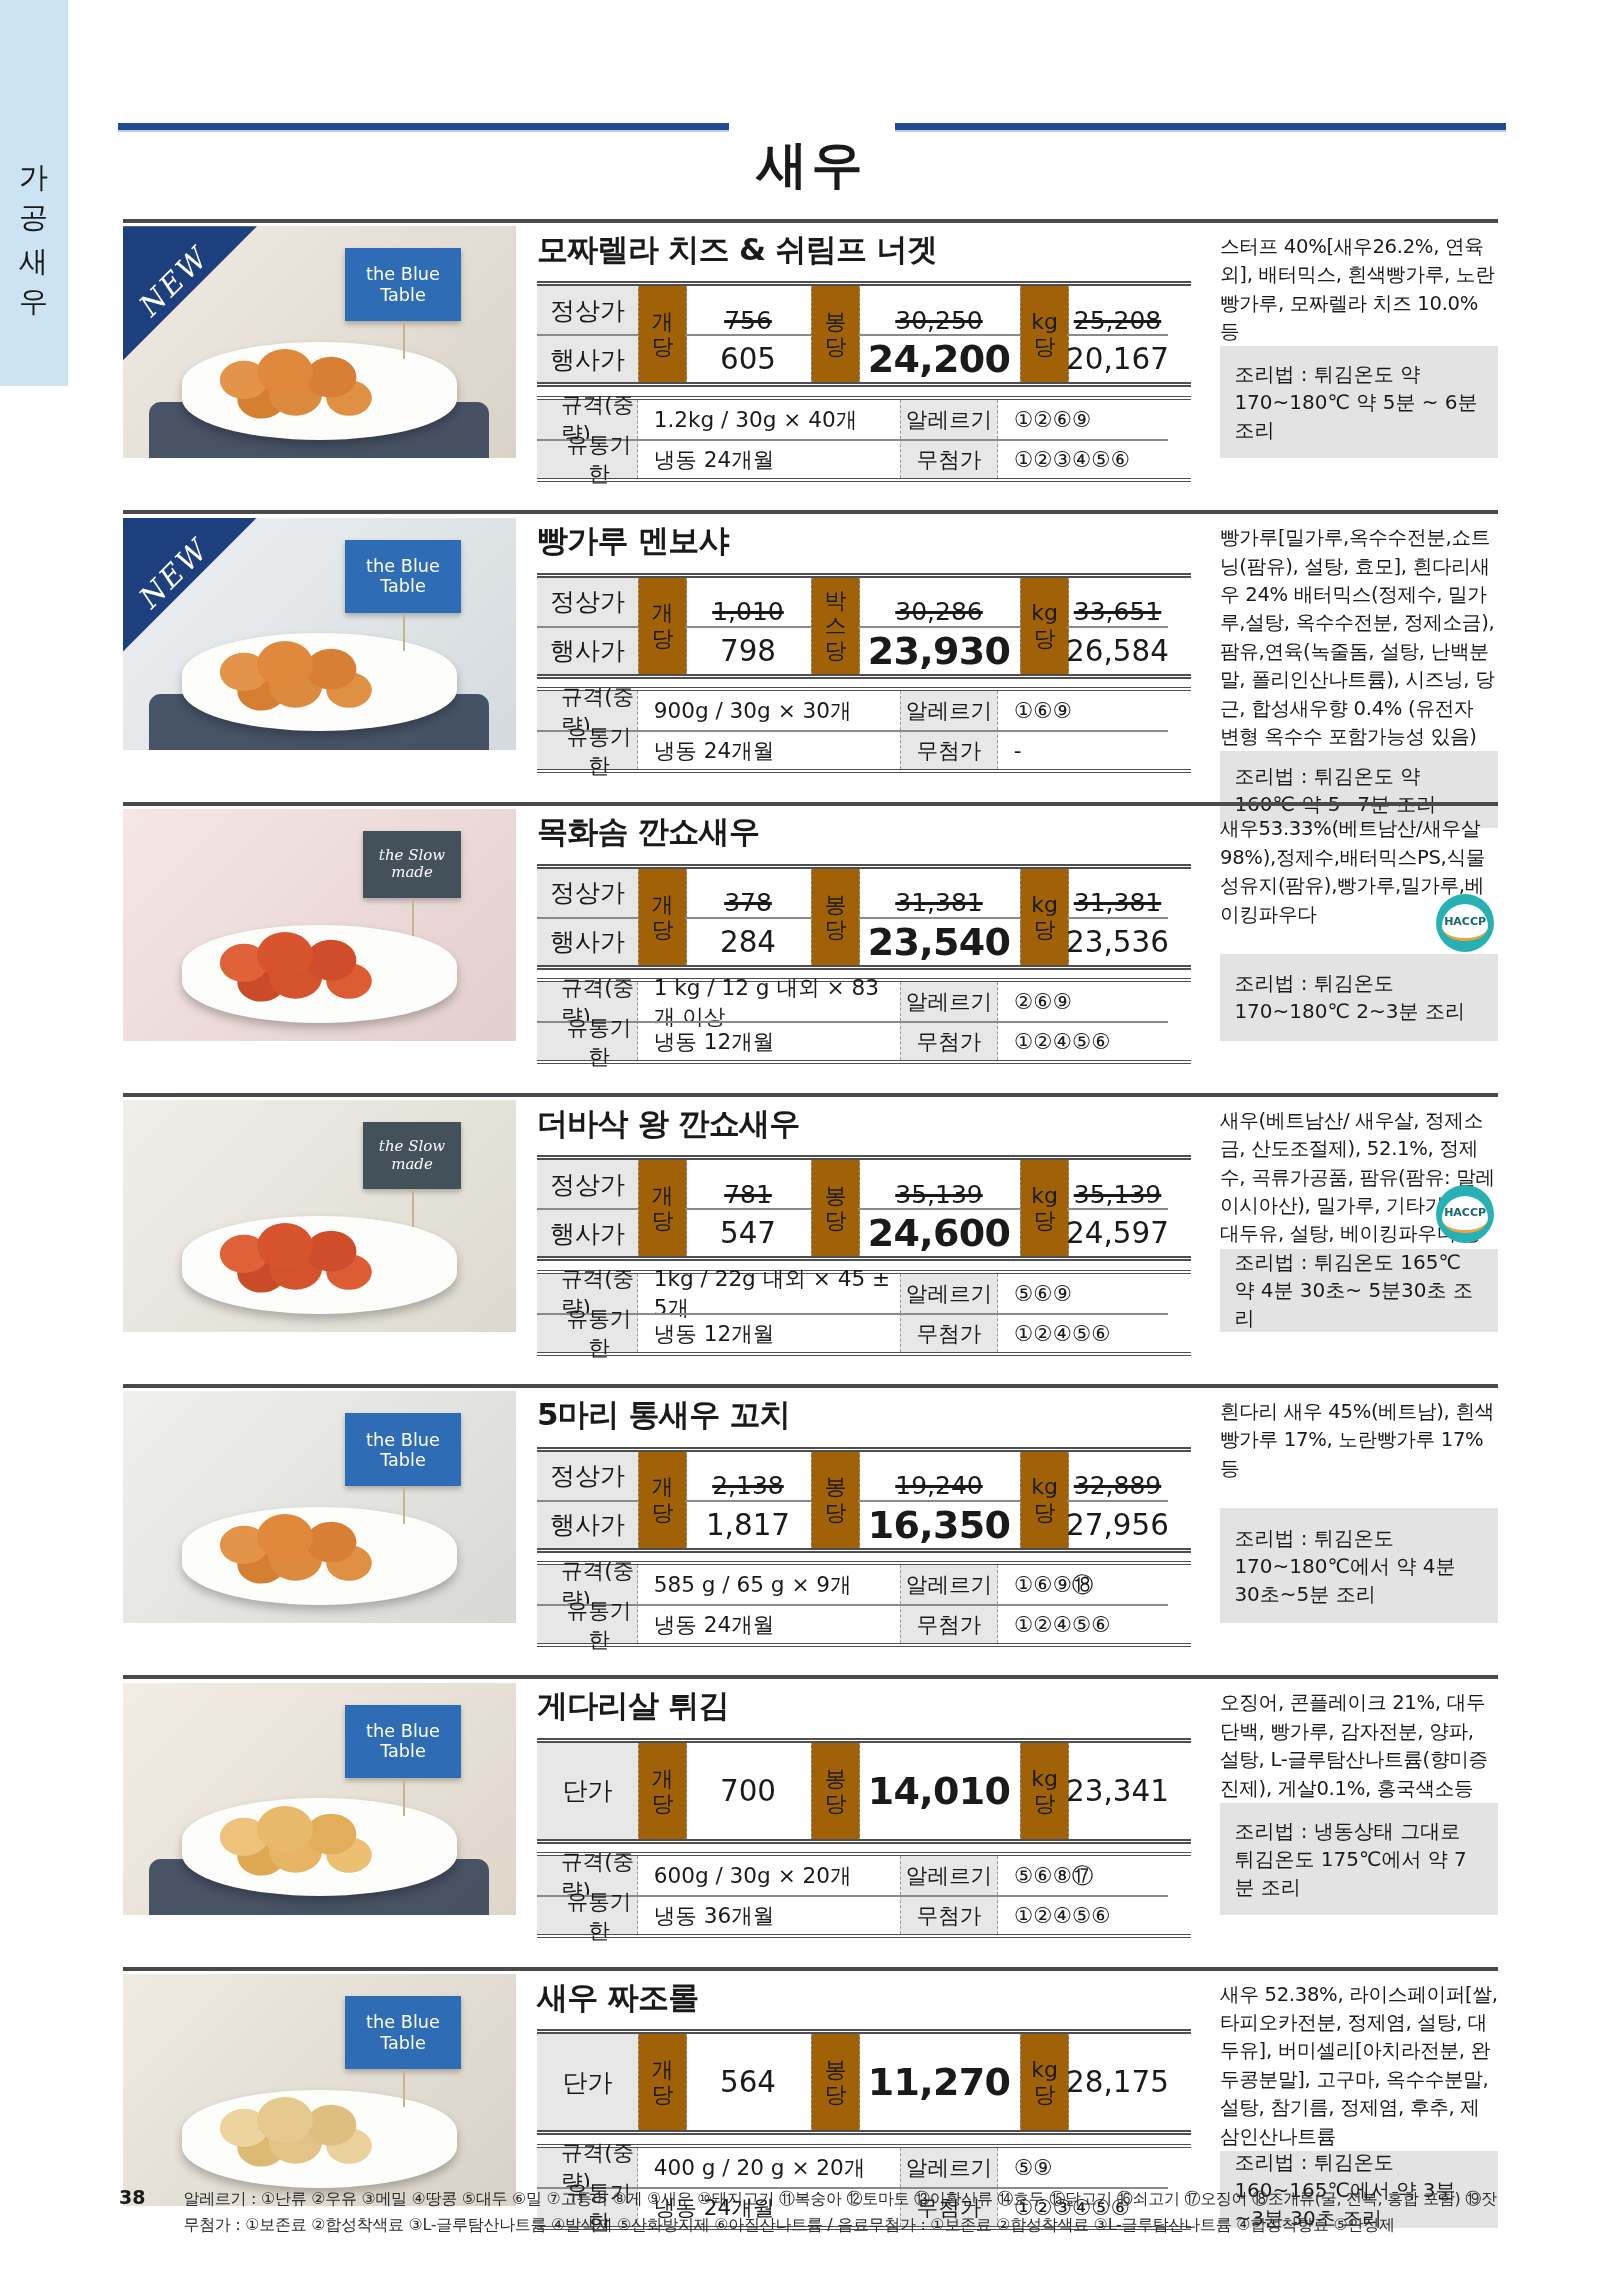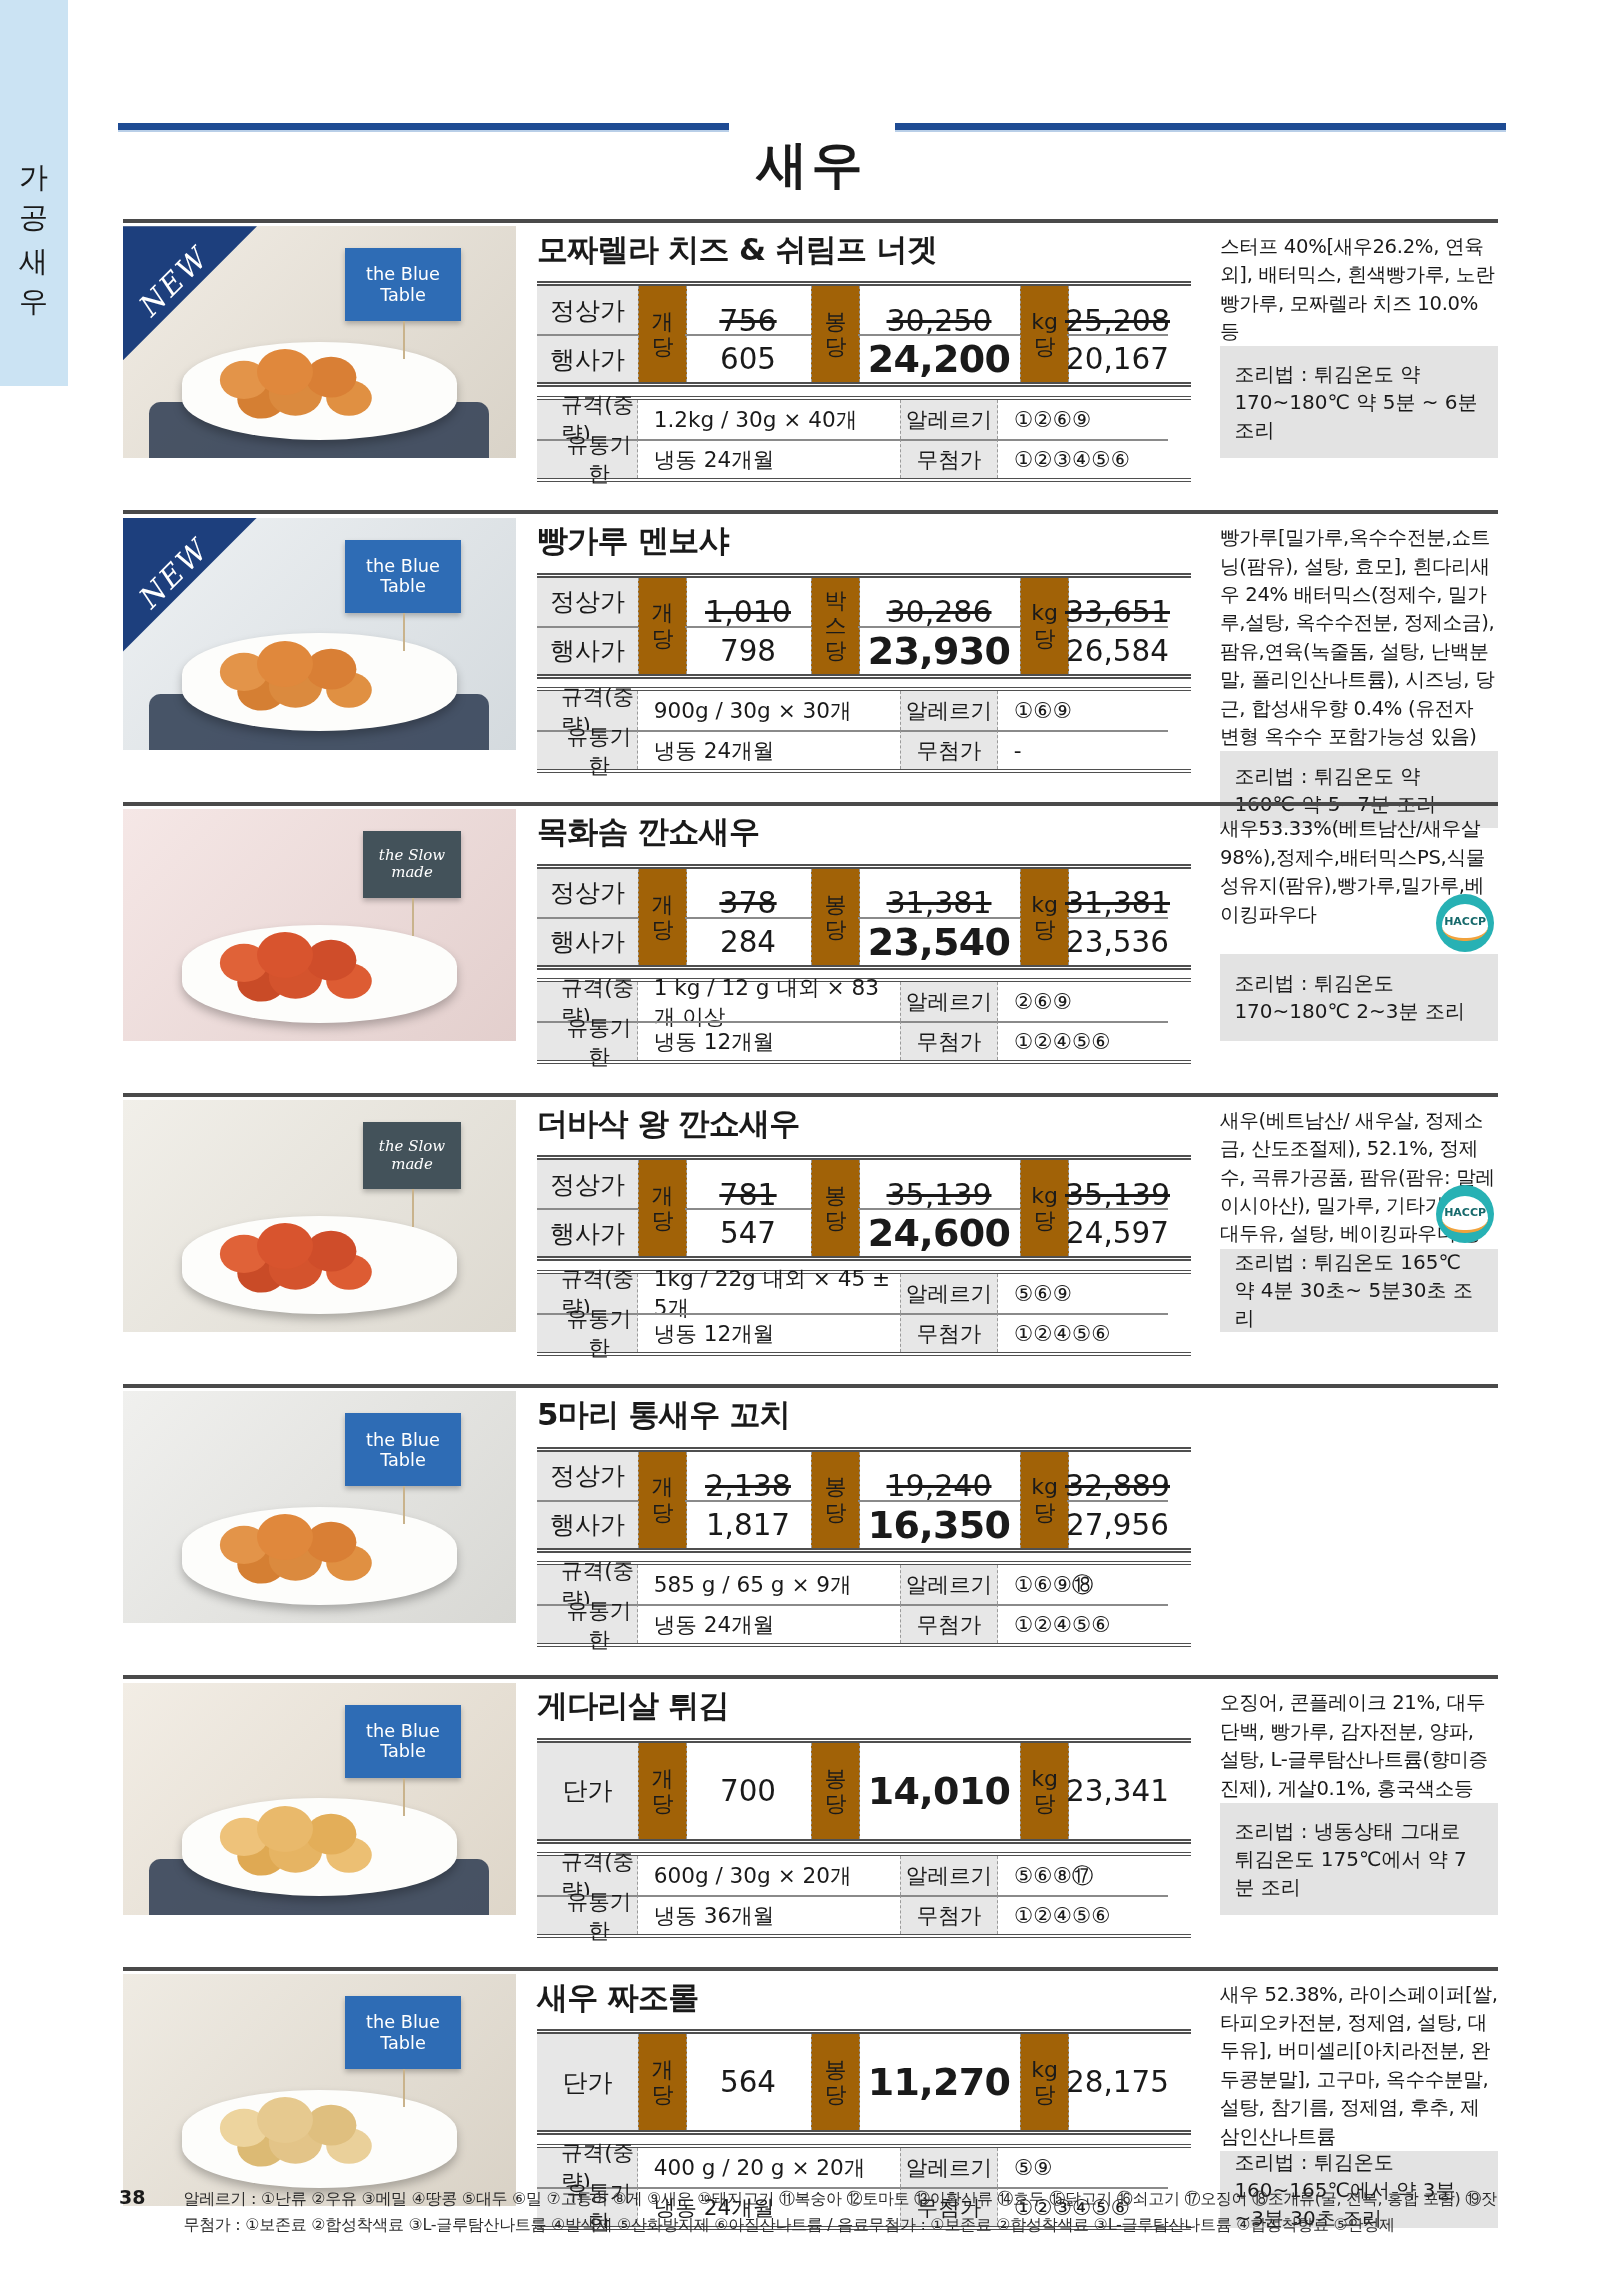"756" .c.val.strike { font-size: 30px -> 25px }
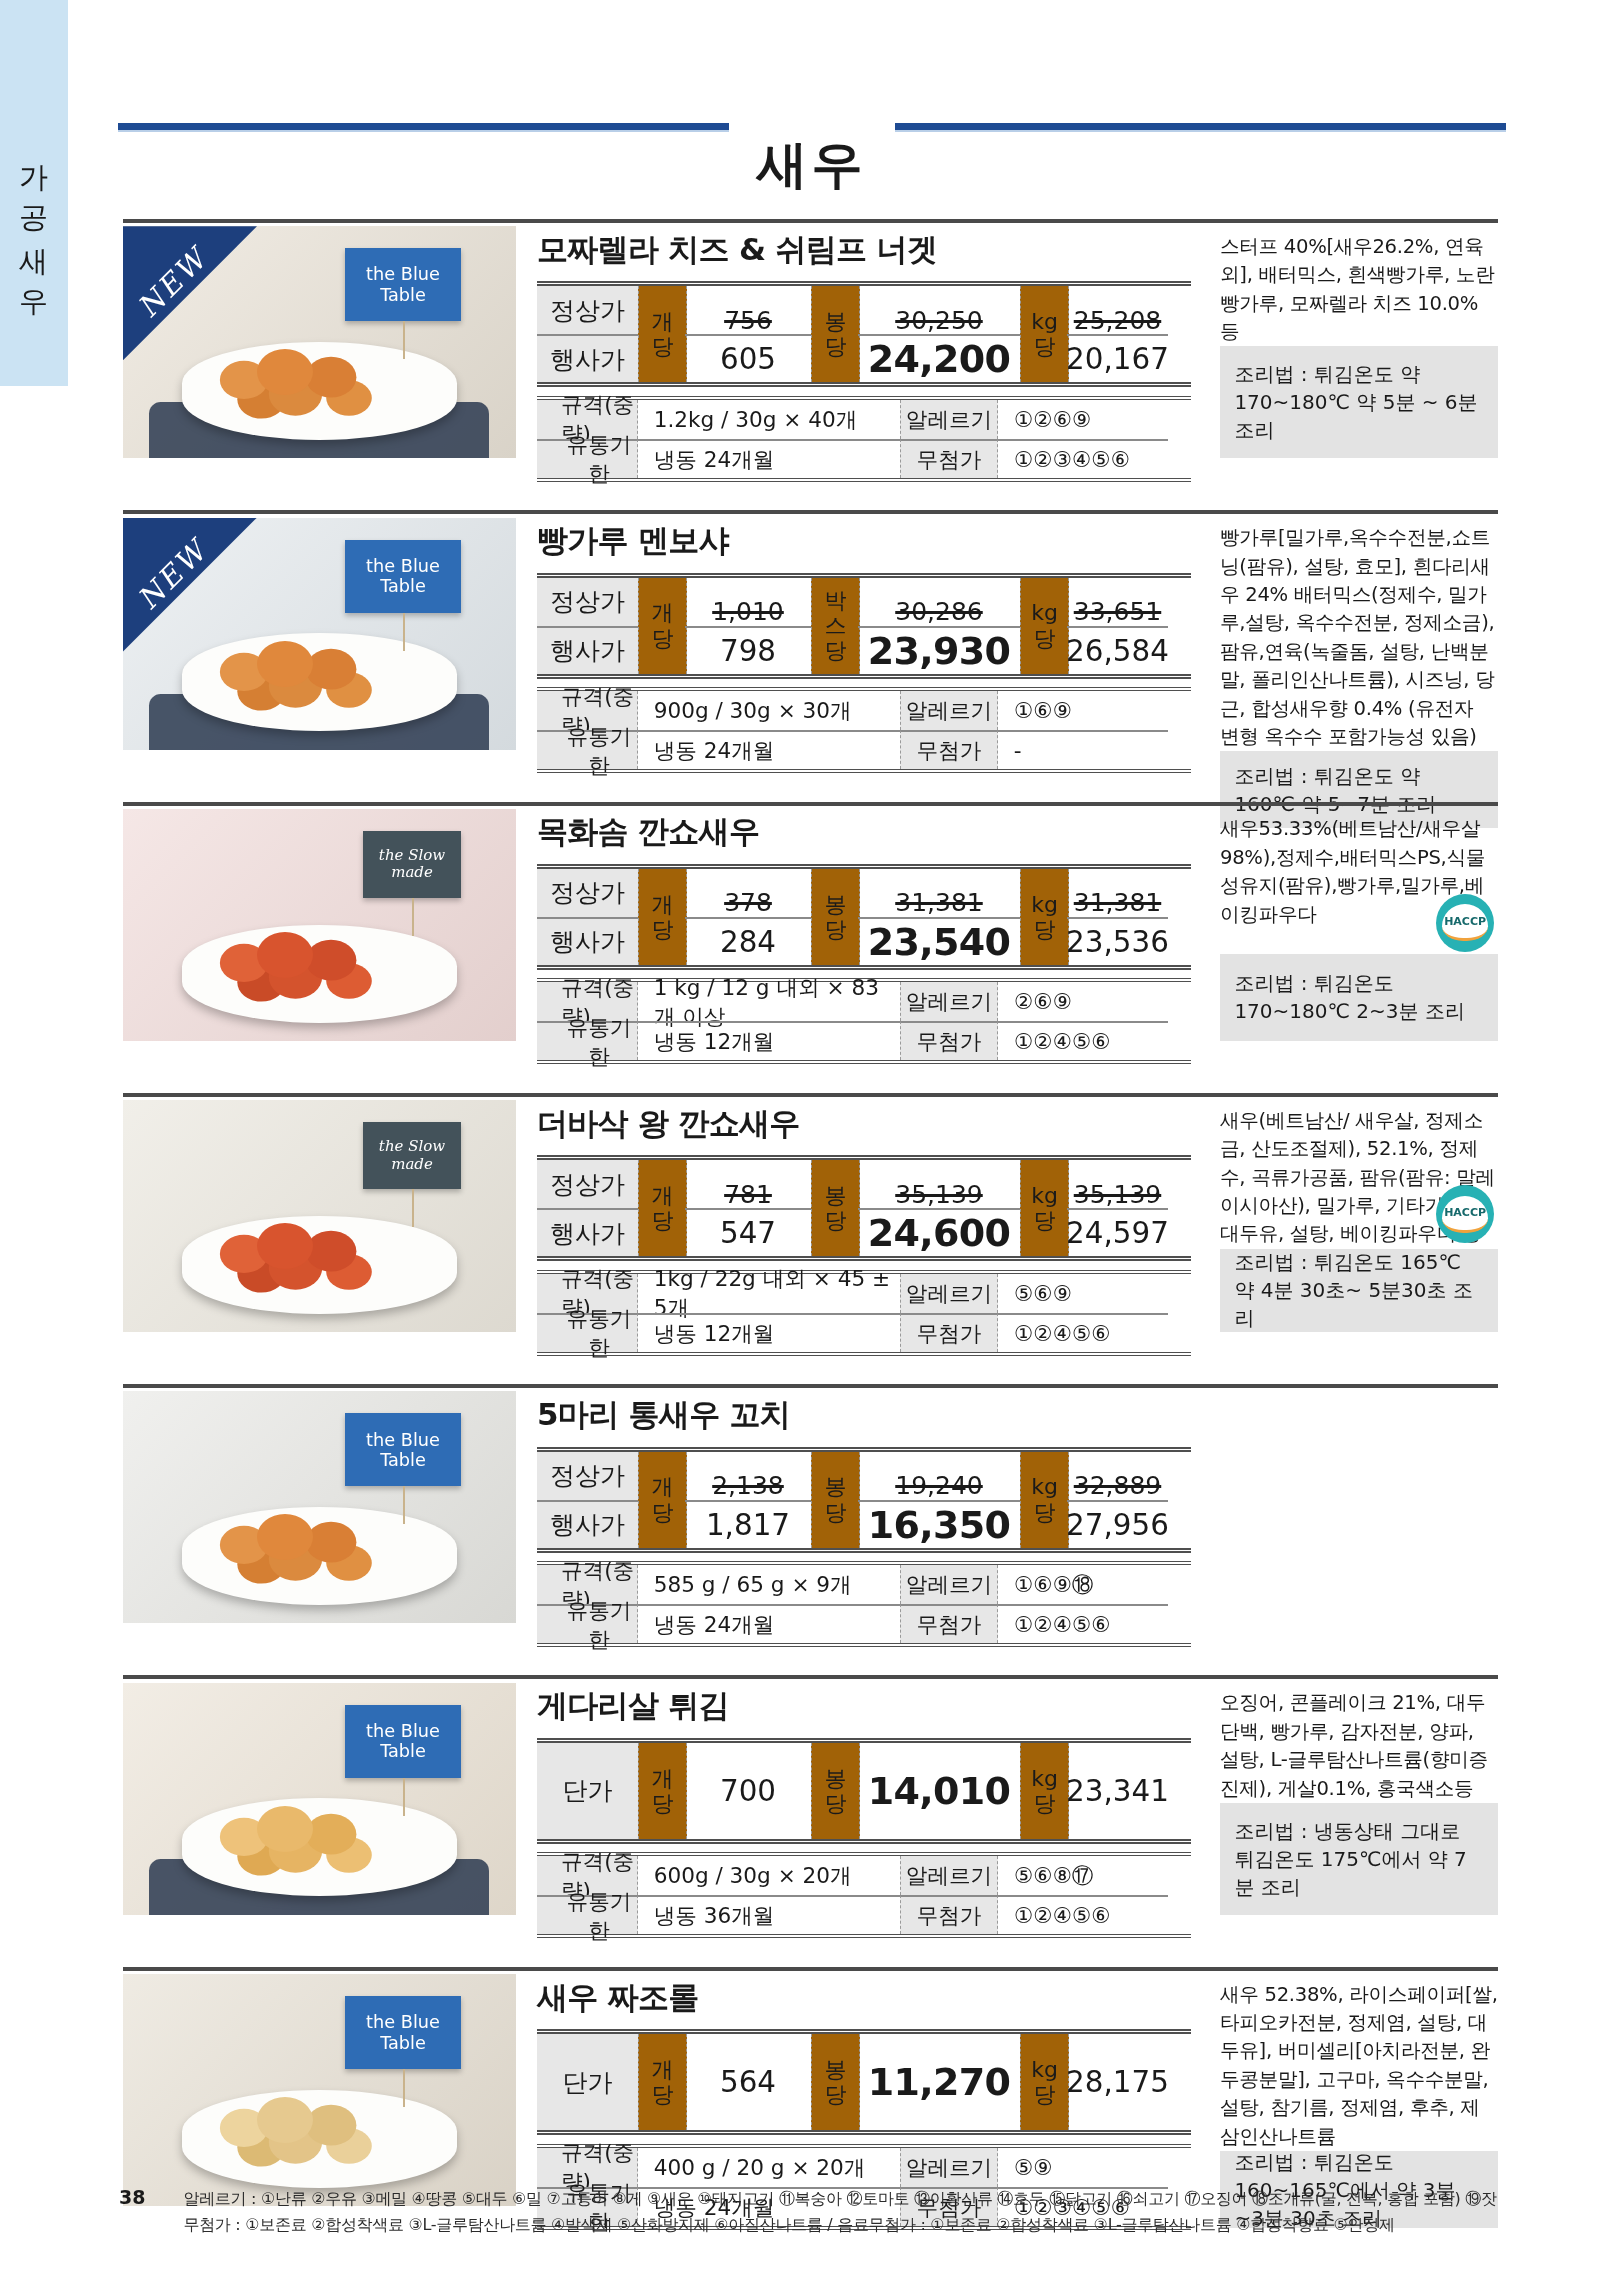"흰다리 새우 45%(베트남), 흰색빵가루 17%," div.desc { html: none -> <div> <p>흰다리 새우 45%(베트남), 흰색빵가루 17%, 노란빵가루 17% 등</p> <div>조리법 : 튀김온도 170~180℃에서 약 4분 30초~5분 조리</div> </div> }
